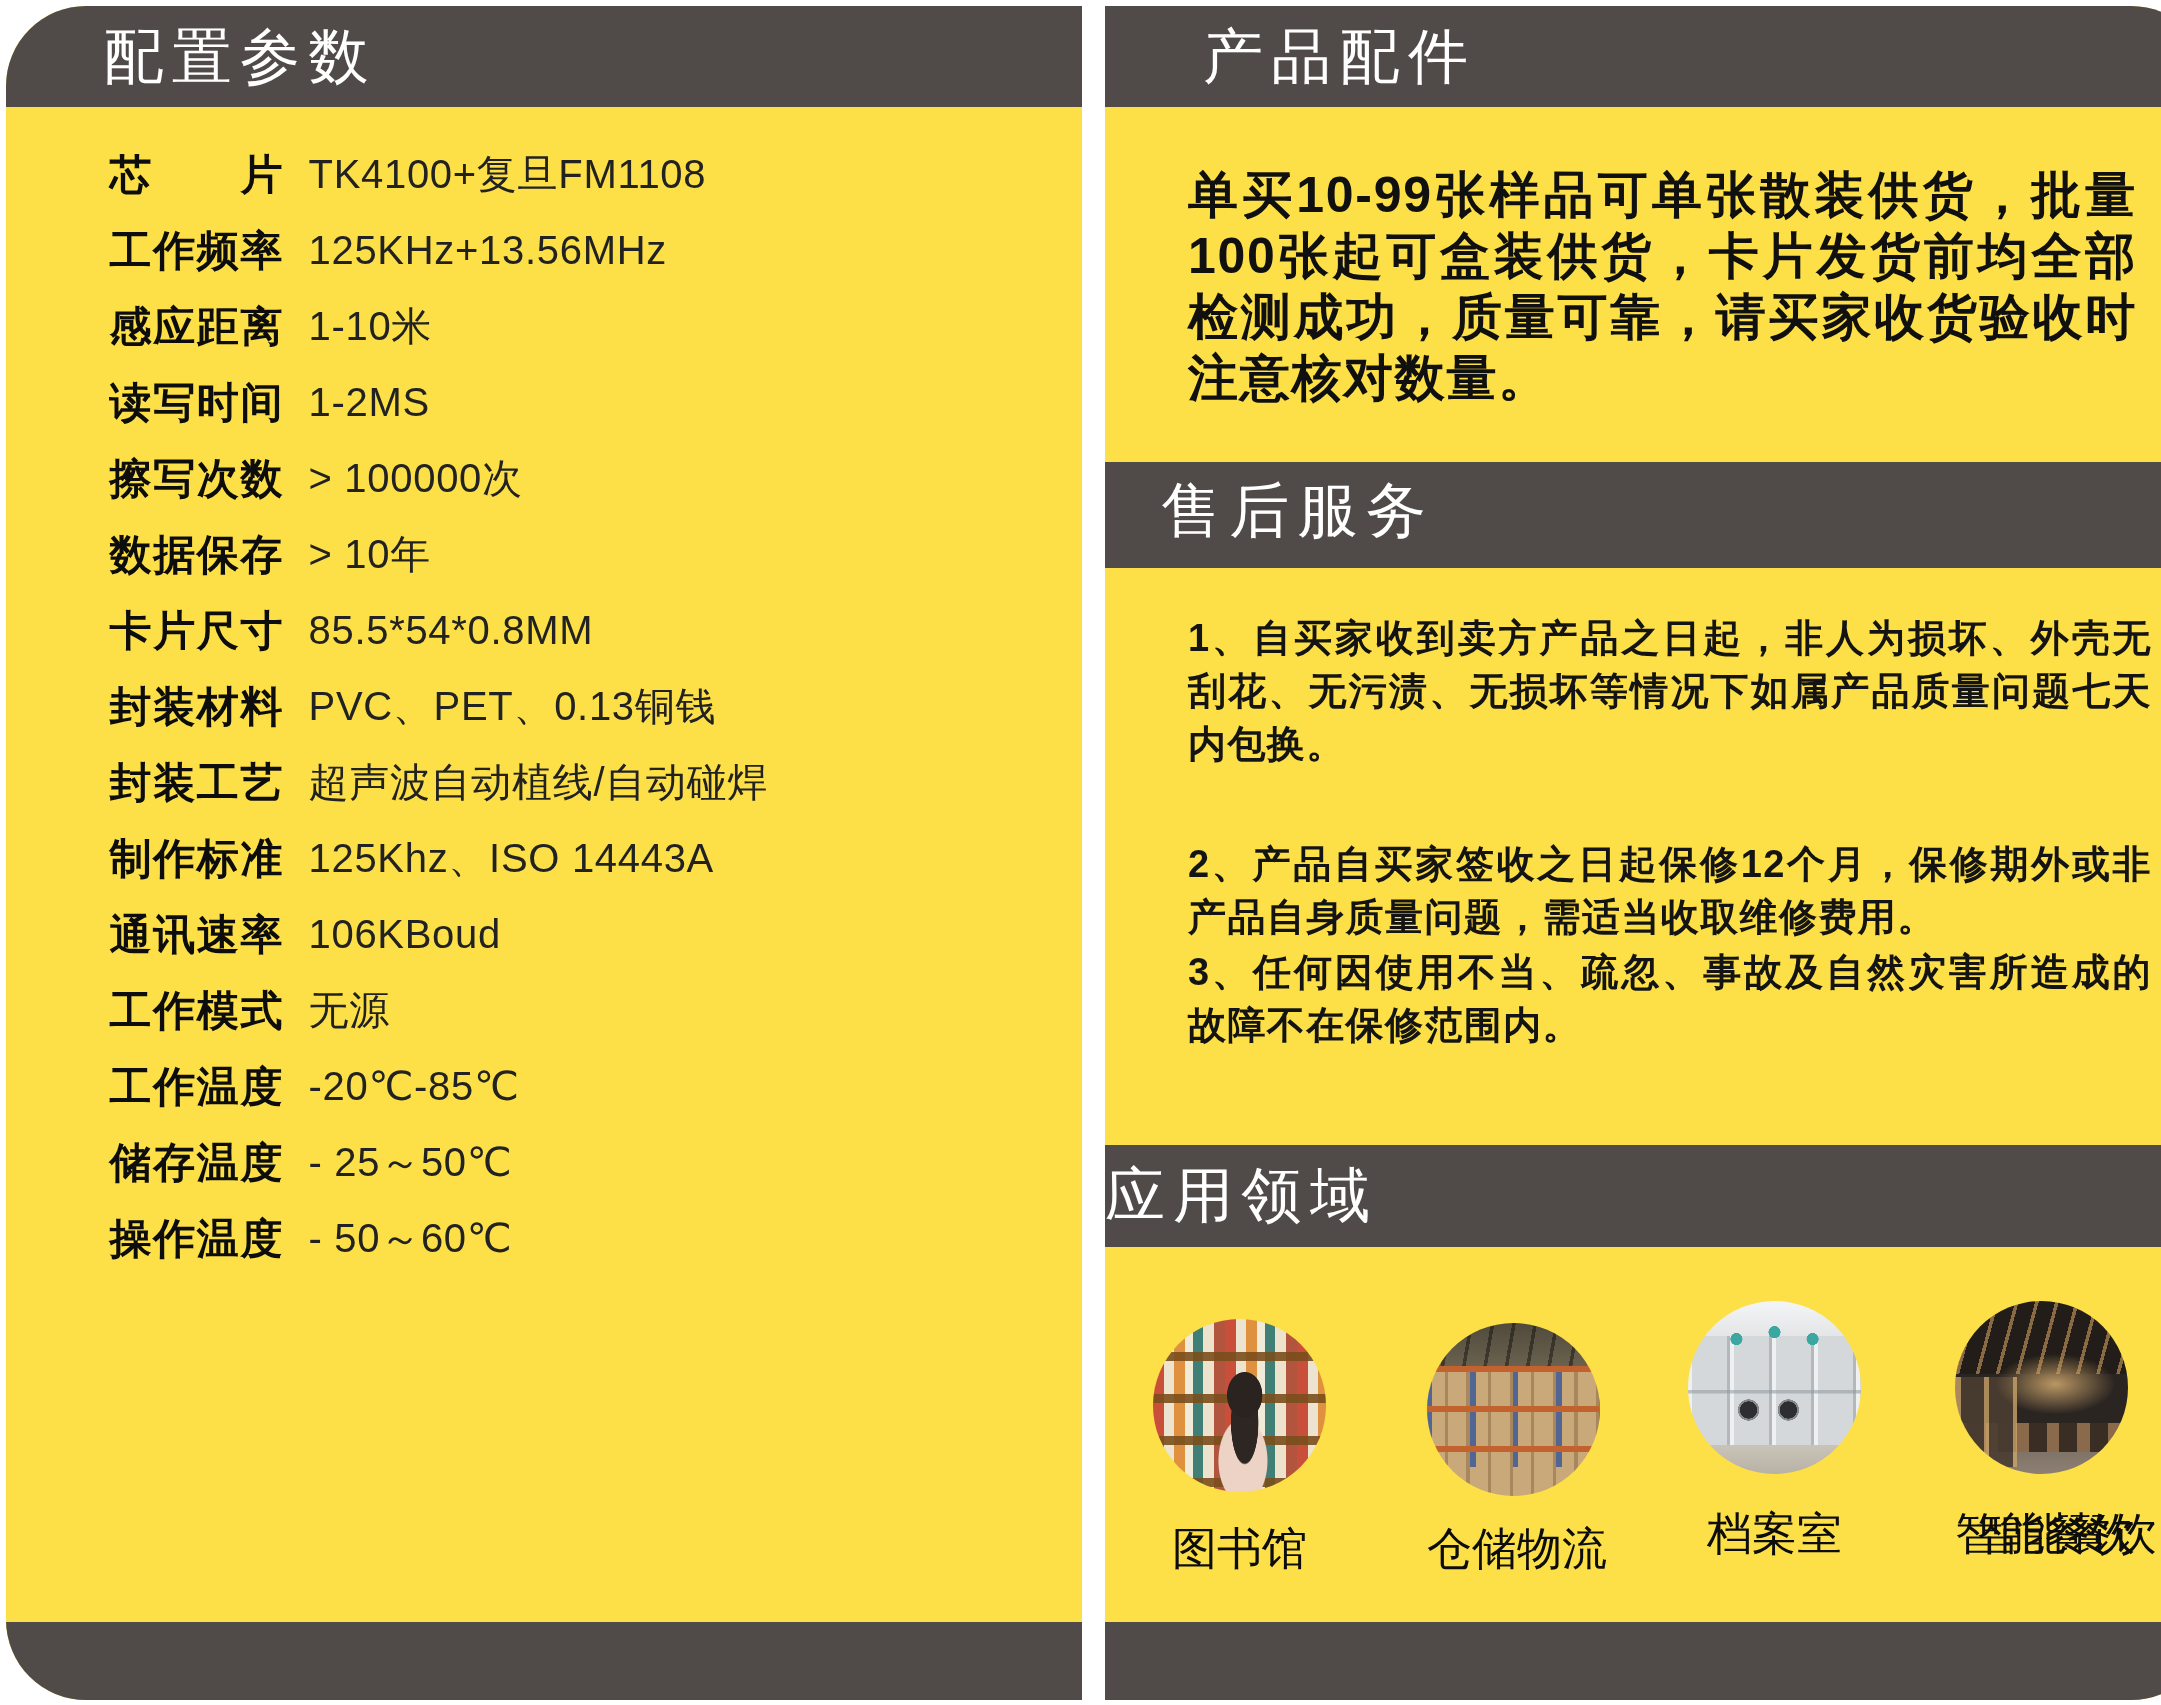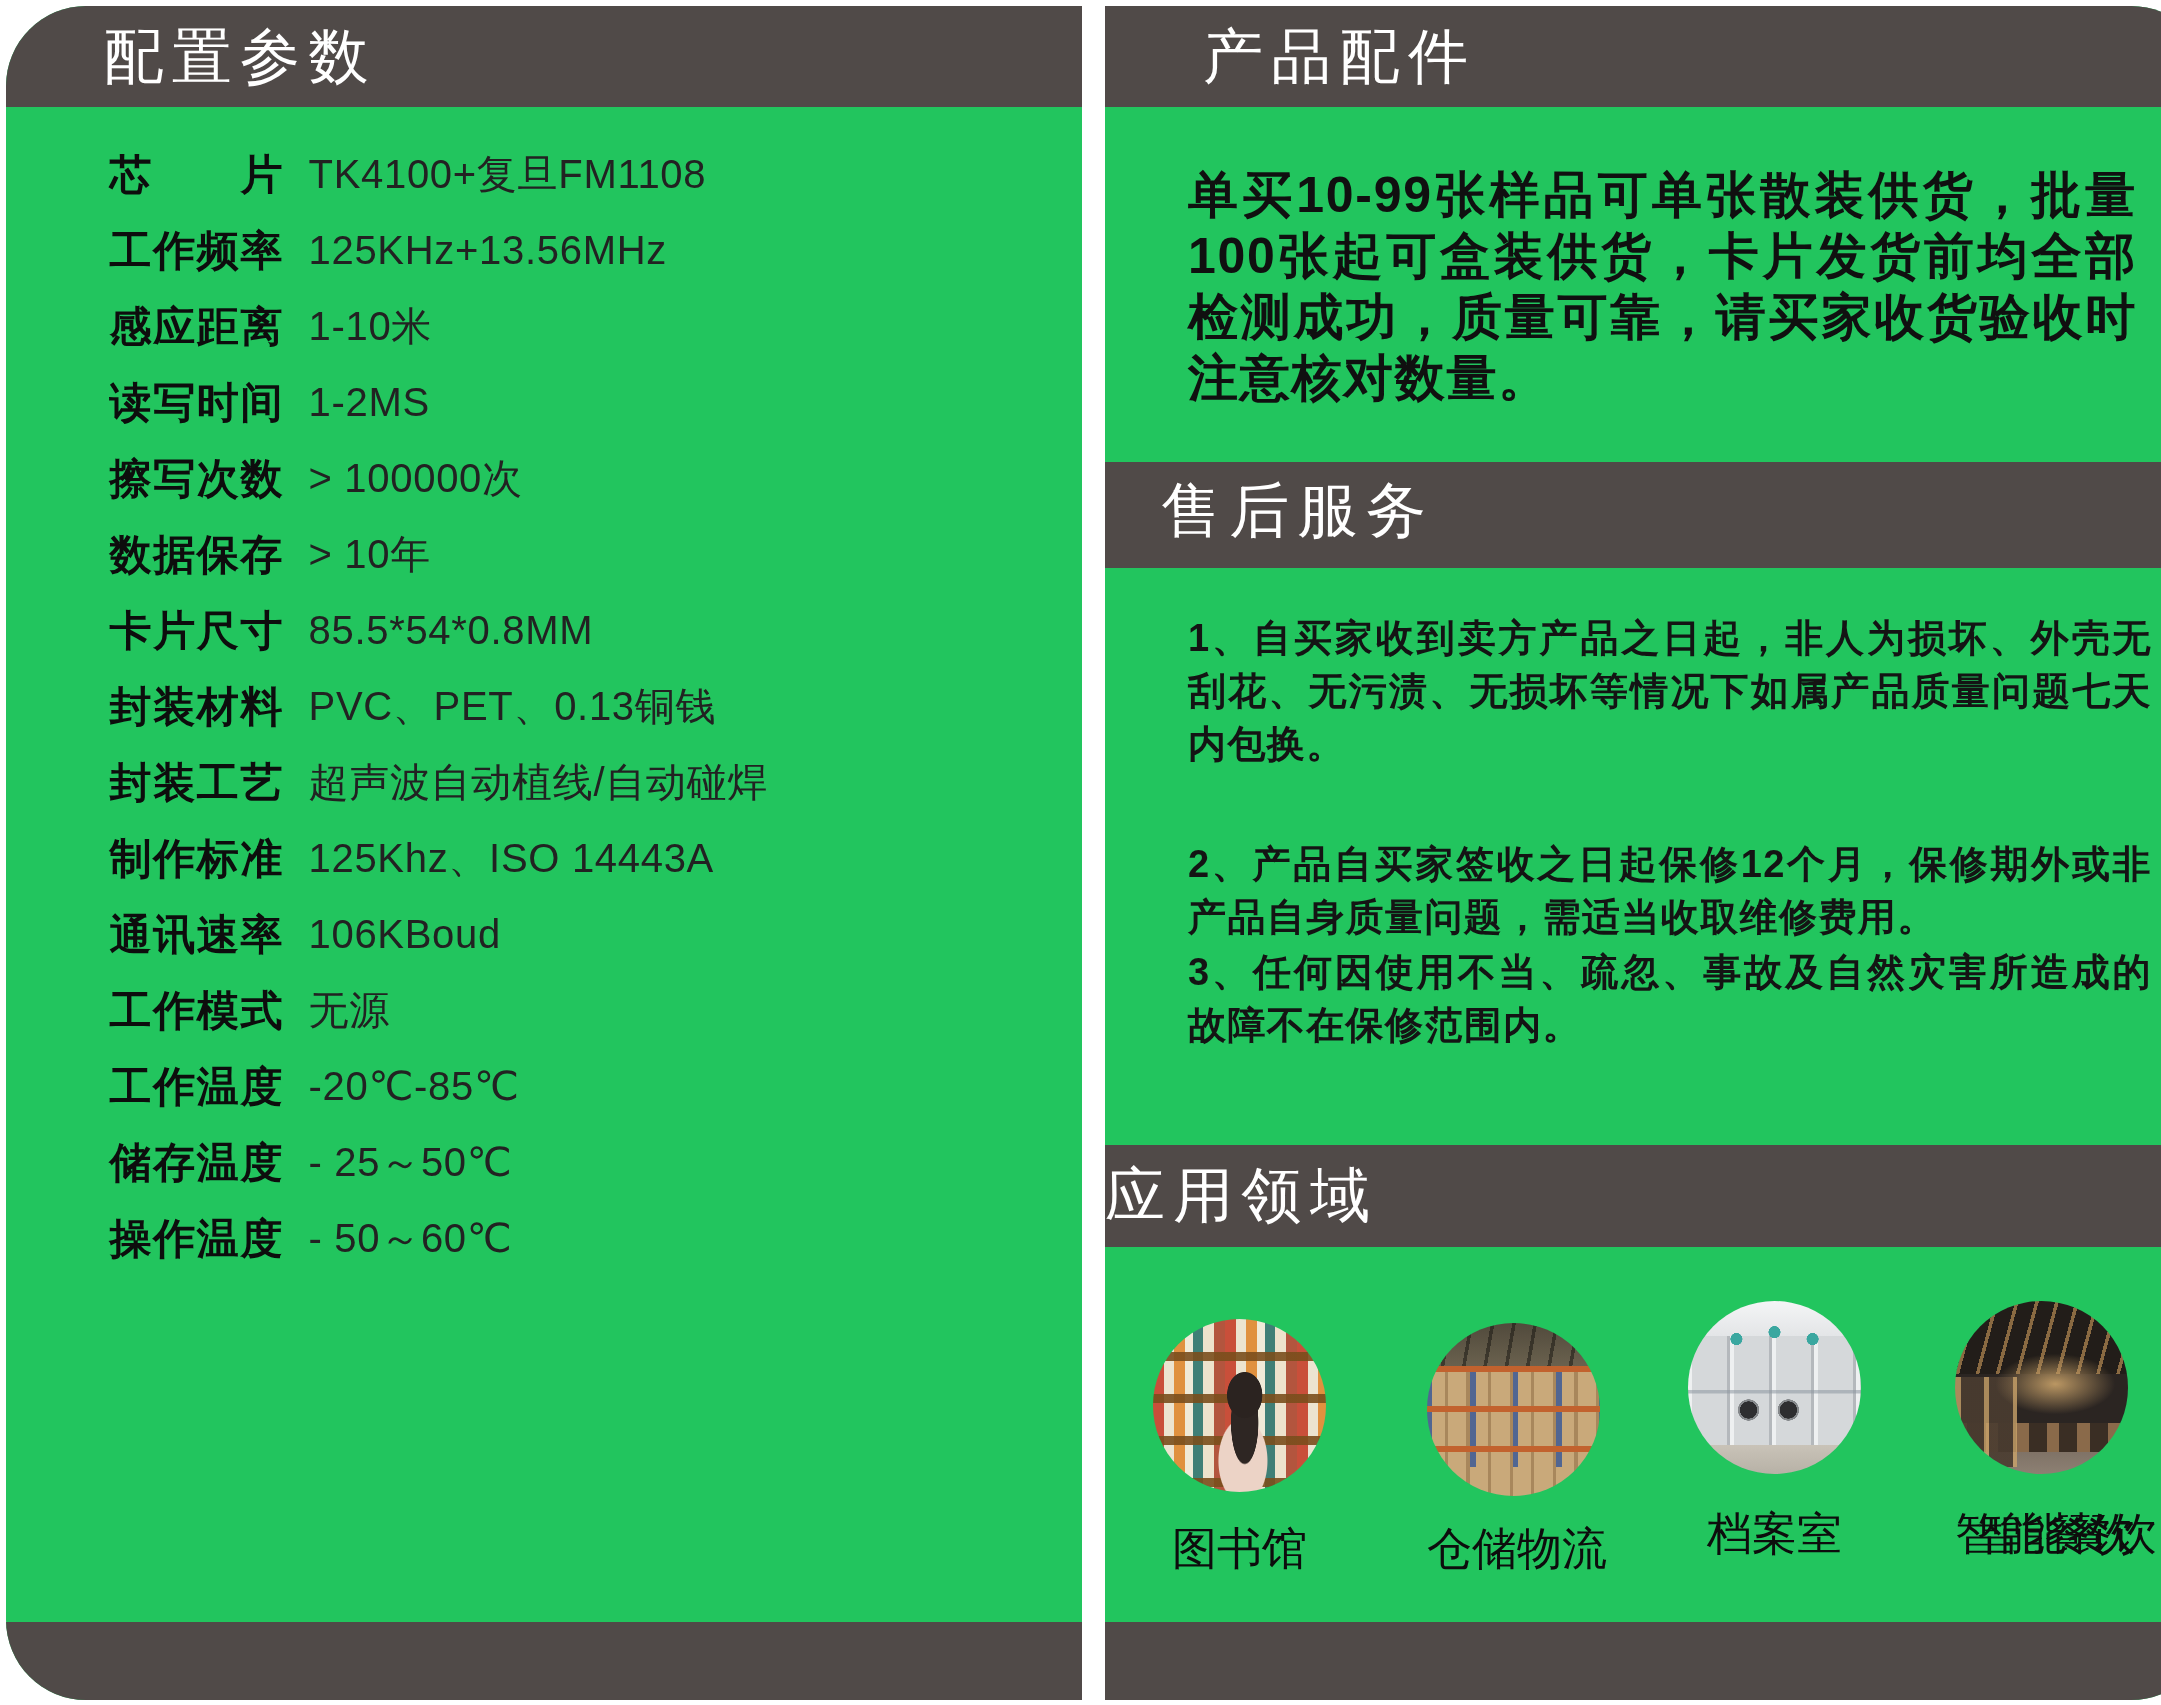"配置参数" .card { background: #22c55e -> #fde047 }
